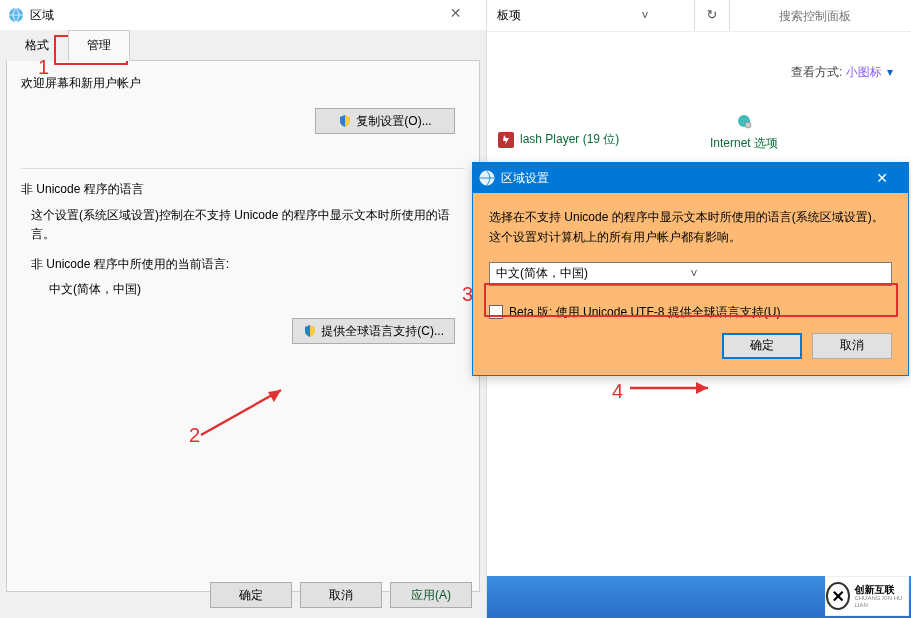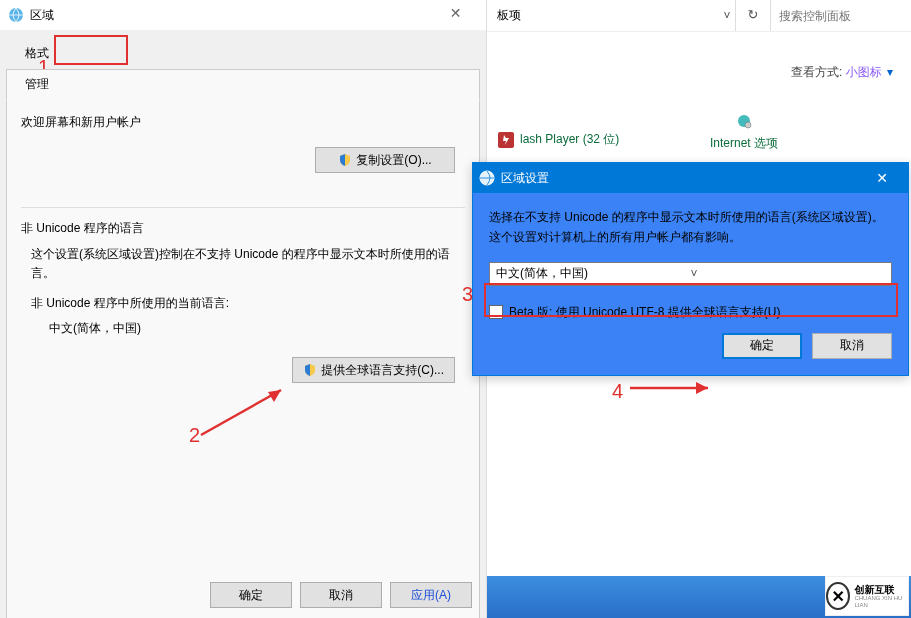"板项" .cp-bar { gap: none -> 41px }
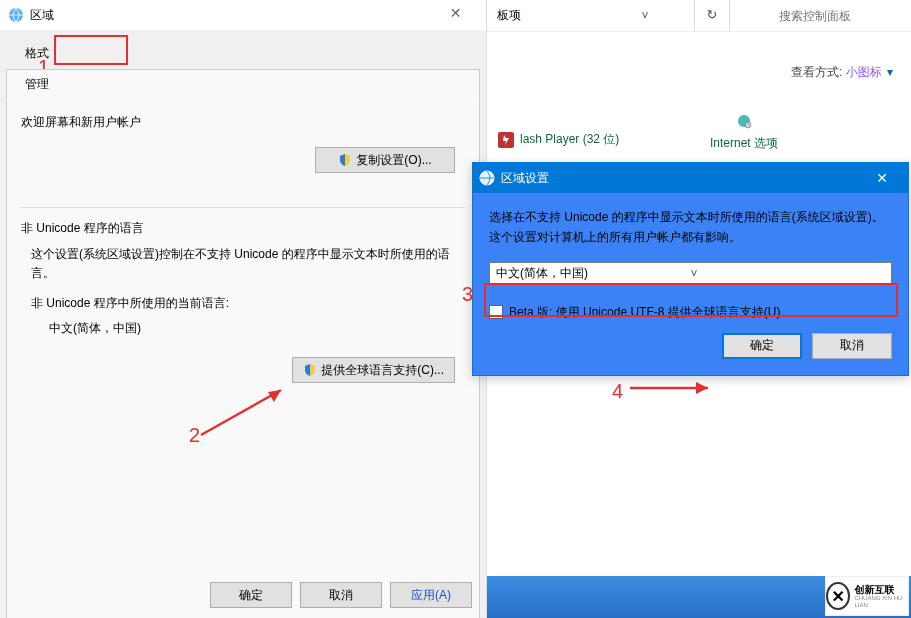"格式" .tabs { flex-direction: column -> none; margin: 8px 6px 0 6px -> 0 6px 0 6px }
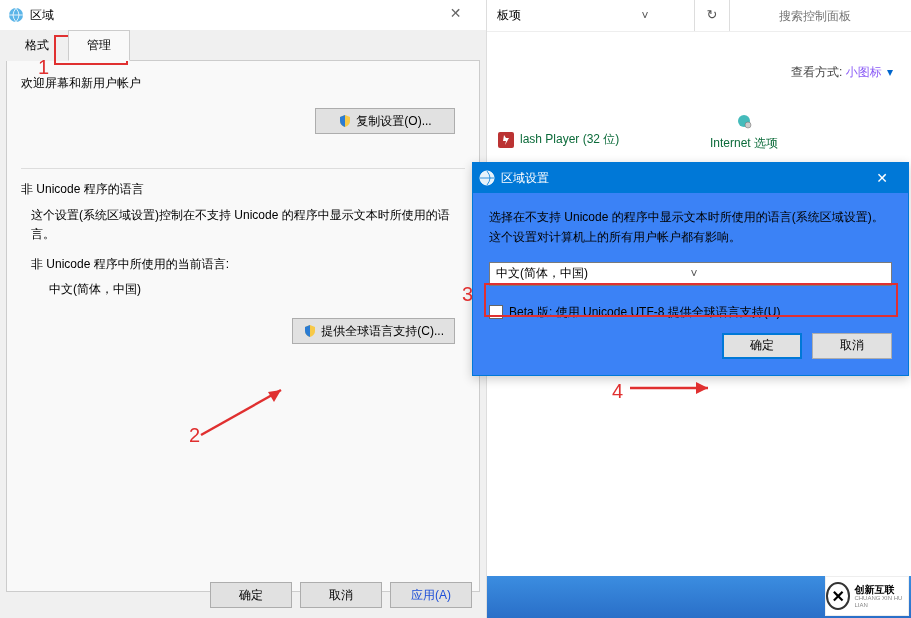"lash Player (32 位)" span { text: 32 -> 19 }
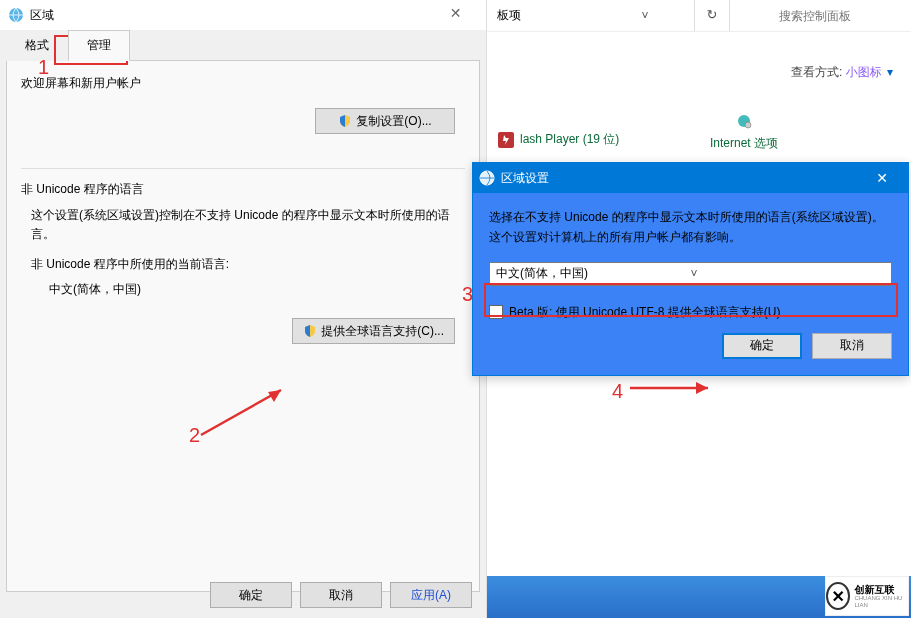"区域设置" .modal { background: #3b82f6 -> #fdba74 }
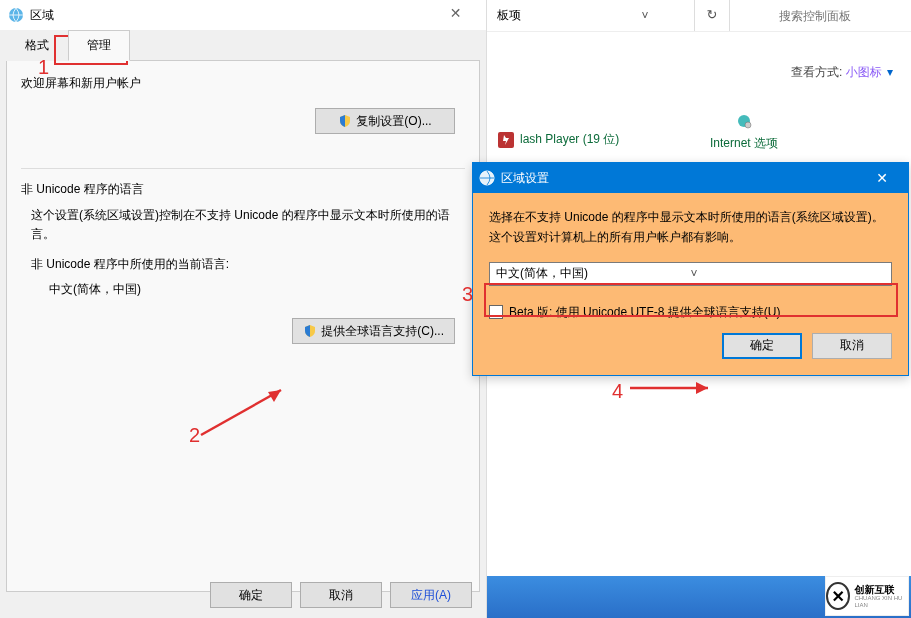"应用(A)" .btn.disabled { color: #1d4ed8 -> #14532d }
